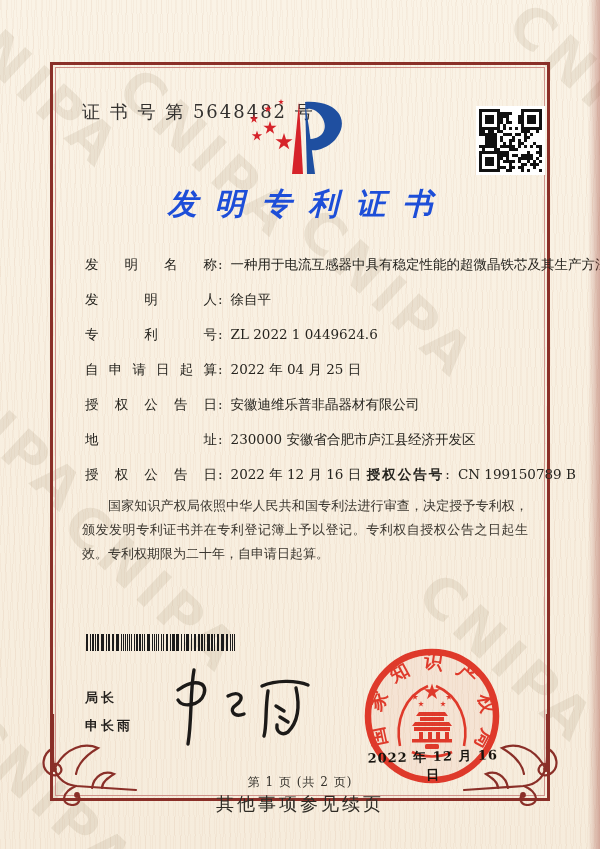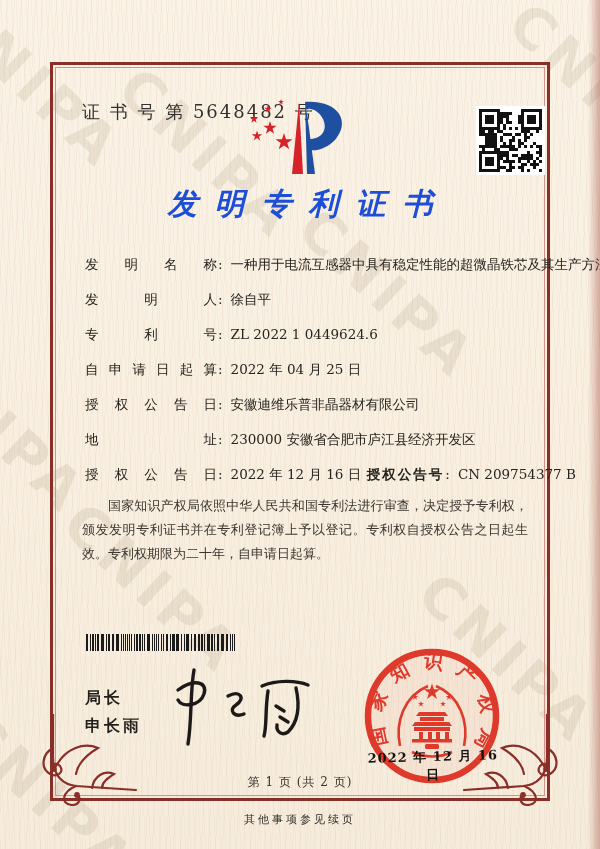"CN 209754377 B" span.fvalue { text: 209754377 -> 199150789 }
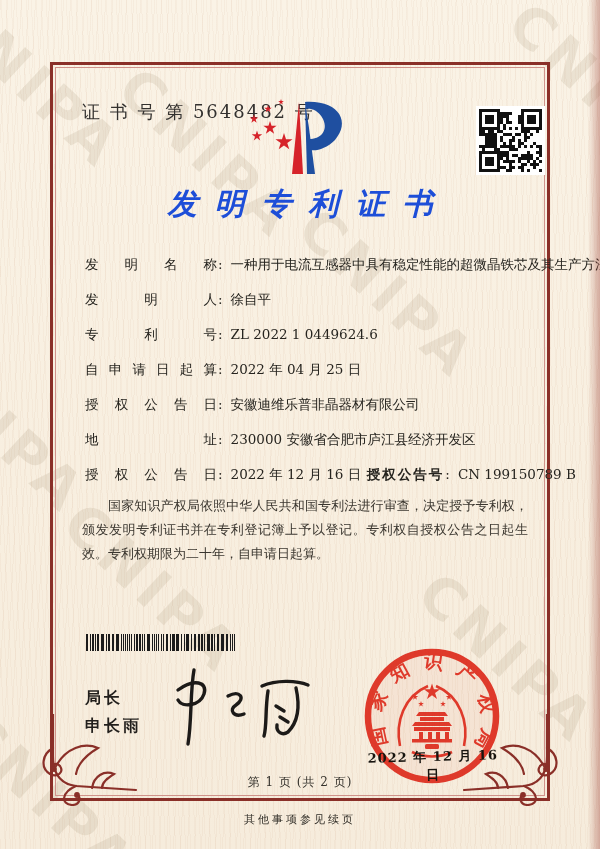"局长" .signer { font-size: 16px -> 13px }
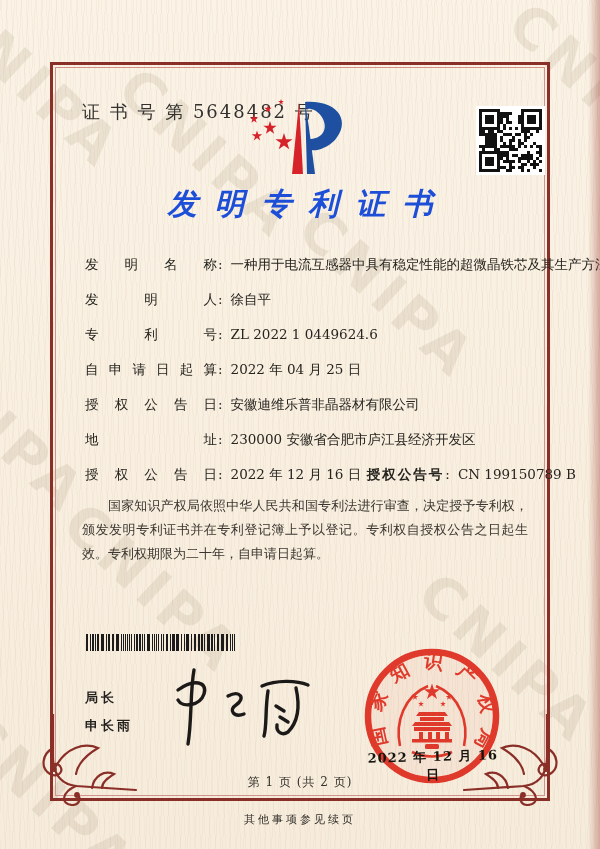"其他事项参见续页" .footer-note { font-size: 11px -> 18px; top: 812px -> 792px }
